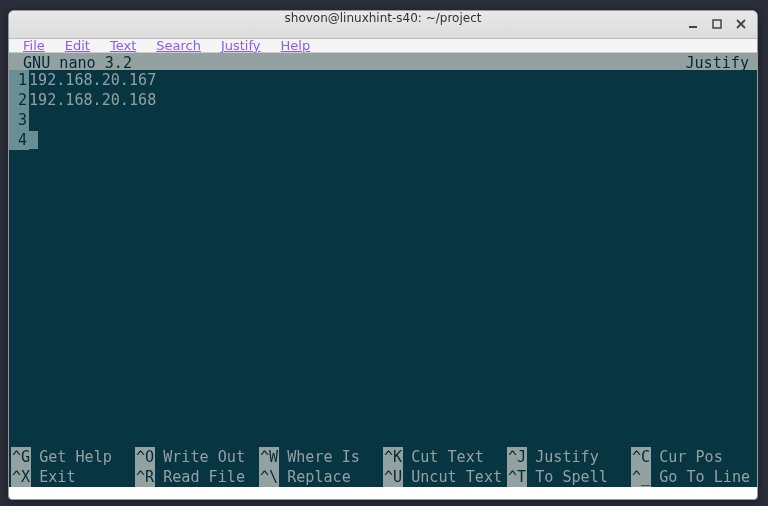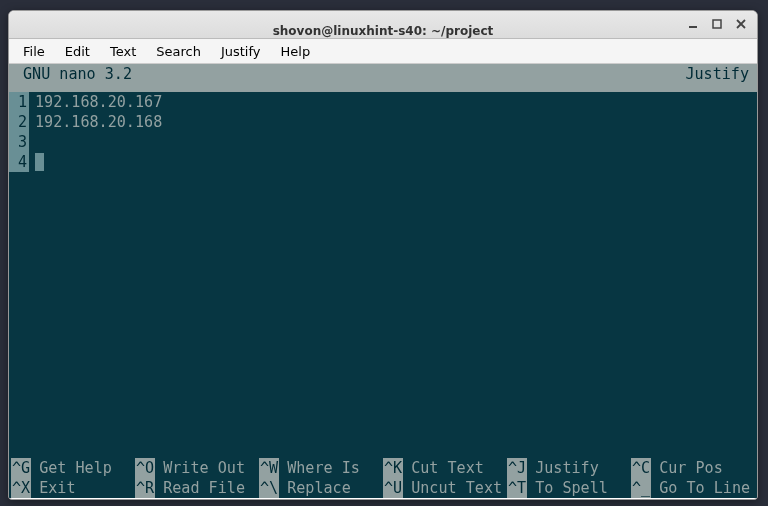"shovon@linuxhint-s40: ~/project" .titlebar { align-items: flex-end -> flex-start; font-weight: bold -> normal }
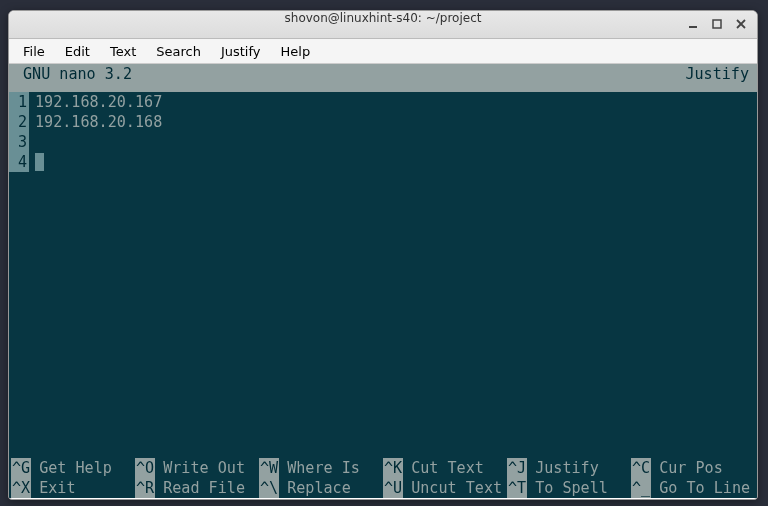"File" .menubar { color: #000000 -> #8b5cf6; height: 25px -> 14px; text-decoration: none -> underline }
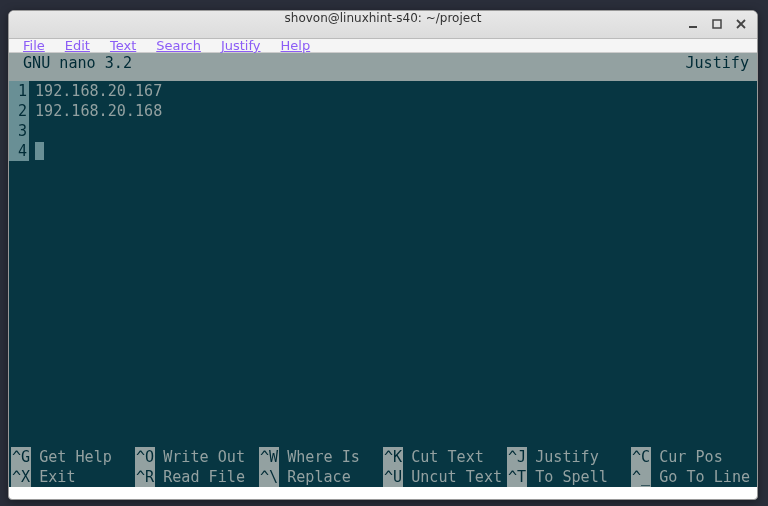"GNU nano 3.2" .nano-header { height: 28px -> 17px }
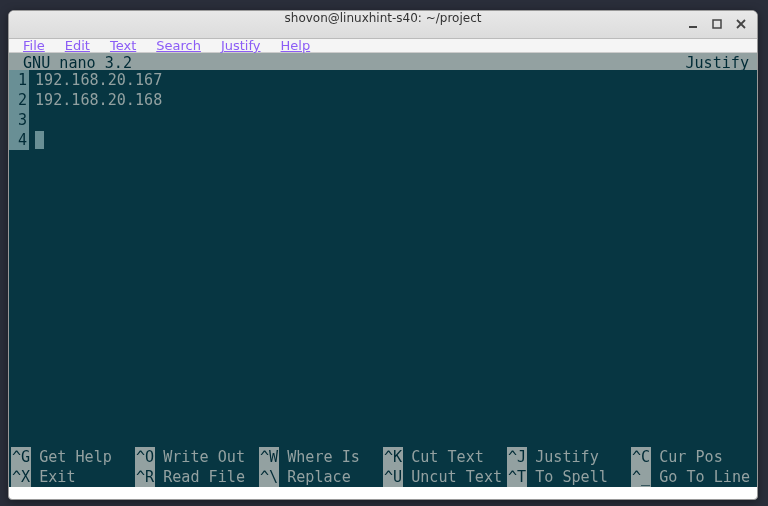"192.168.20.167" .line-cell { padding-left: 6px -> none }
